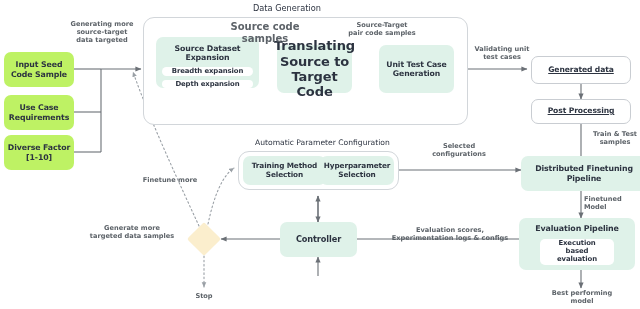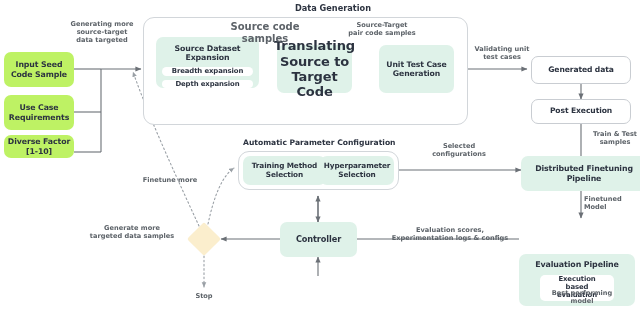"Data Generation" .grouptitle { font-weight: bold -> normal; margin-left: none -> 12px; text-align: right -> left }
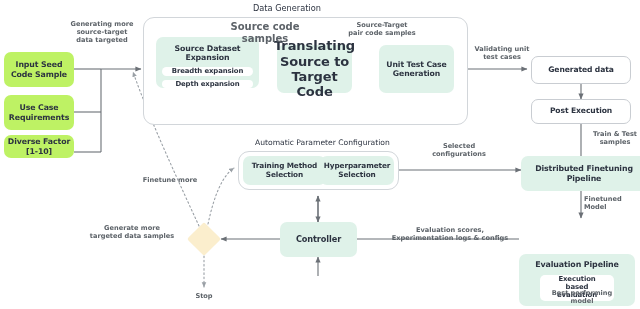"Generated data" .white { text-decoration: none -> underline }
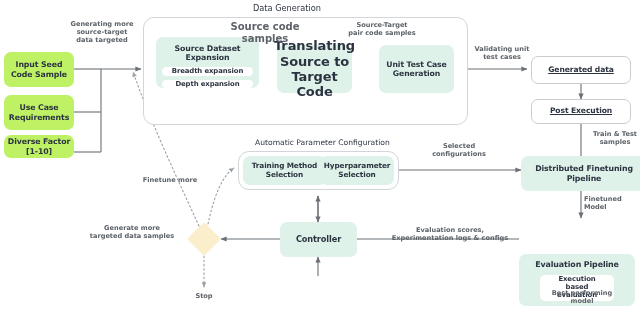"Post Execution" div.node { text: Execution -> Processing }
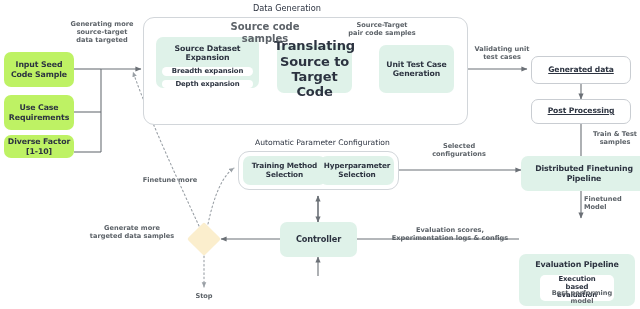"Diverse Factor" div.node { height: 23px -> 35px }
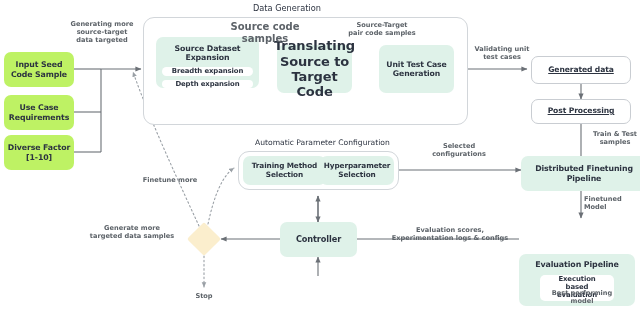"Evaluation Pipeline" div.node { margin-top: 36px -> none }
